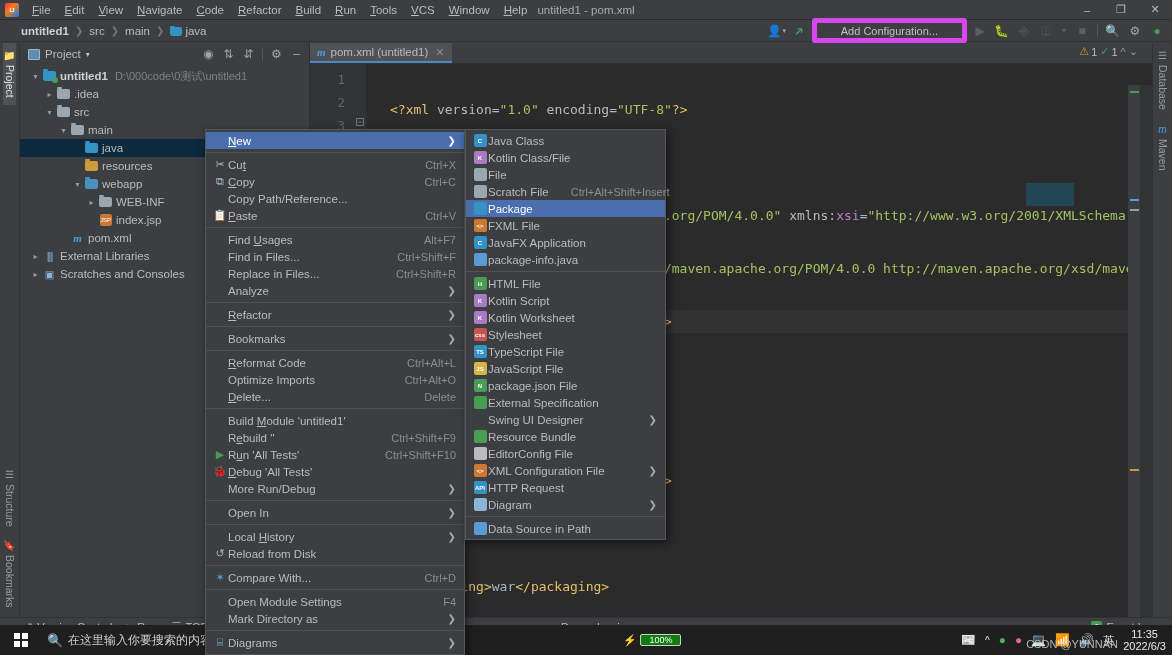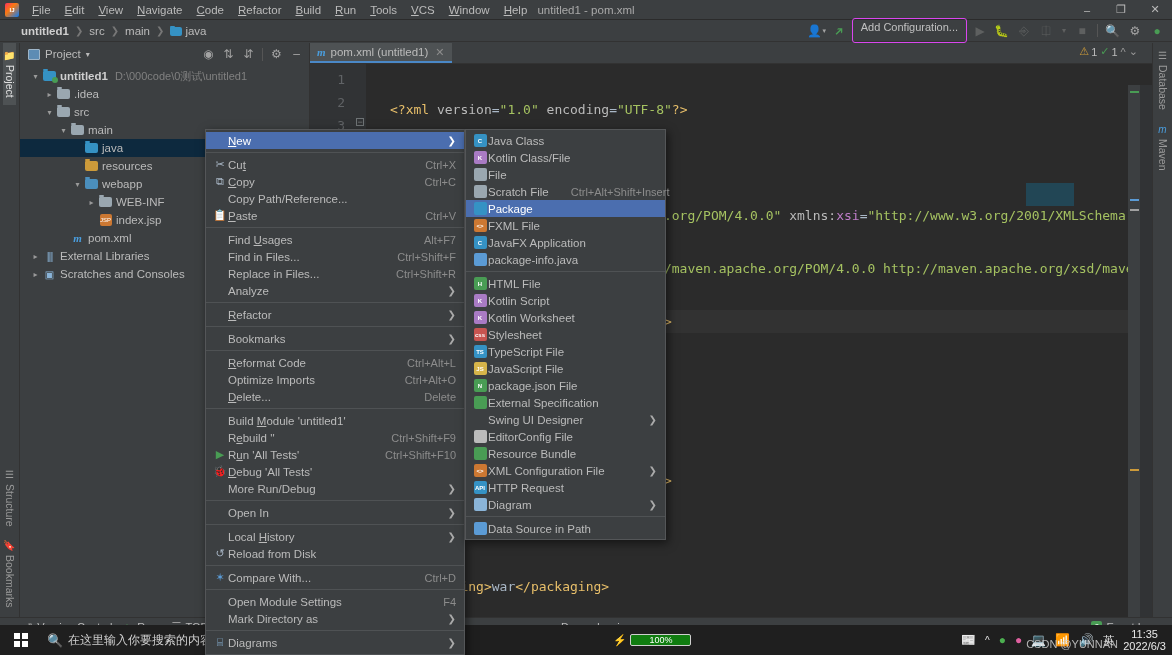"Add Configuration..." #add-config { border: 1px solid #d946ef -> 5px solid #d946ef; padding: 1px 8px -> 1px 24px }
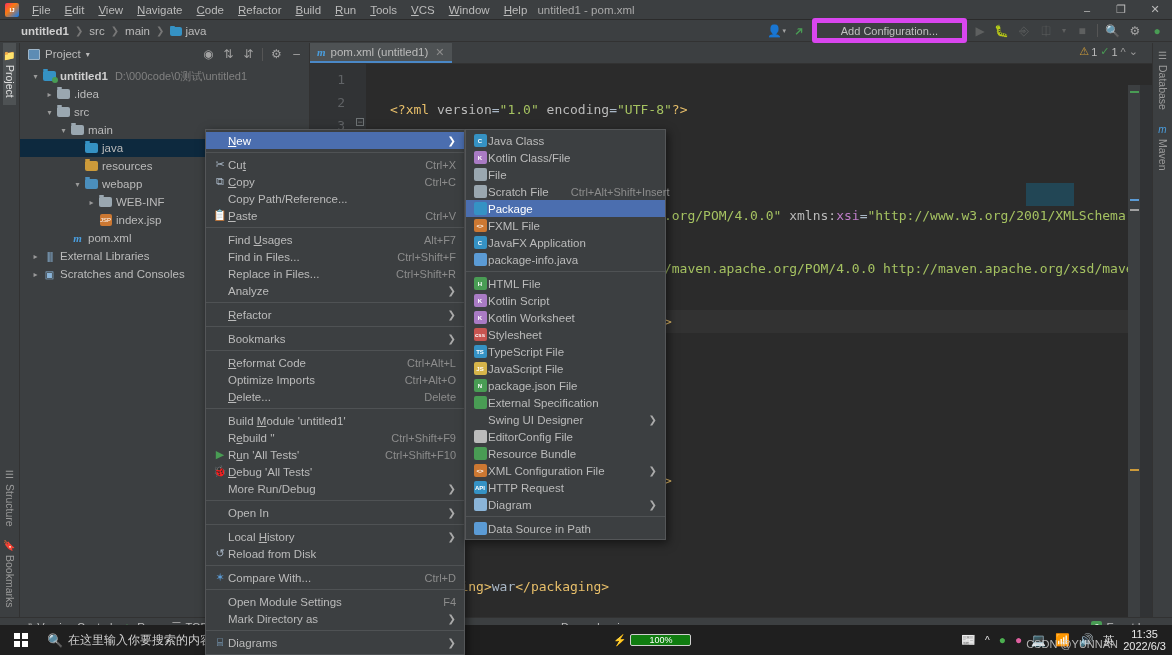"EditorConfig File" div.mrow { order: before "Resource Bundle" -> after "Resource Bundle" }
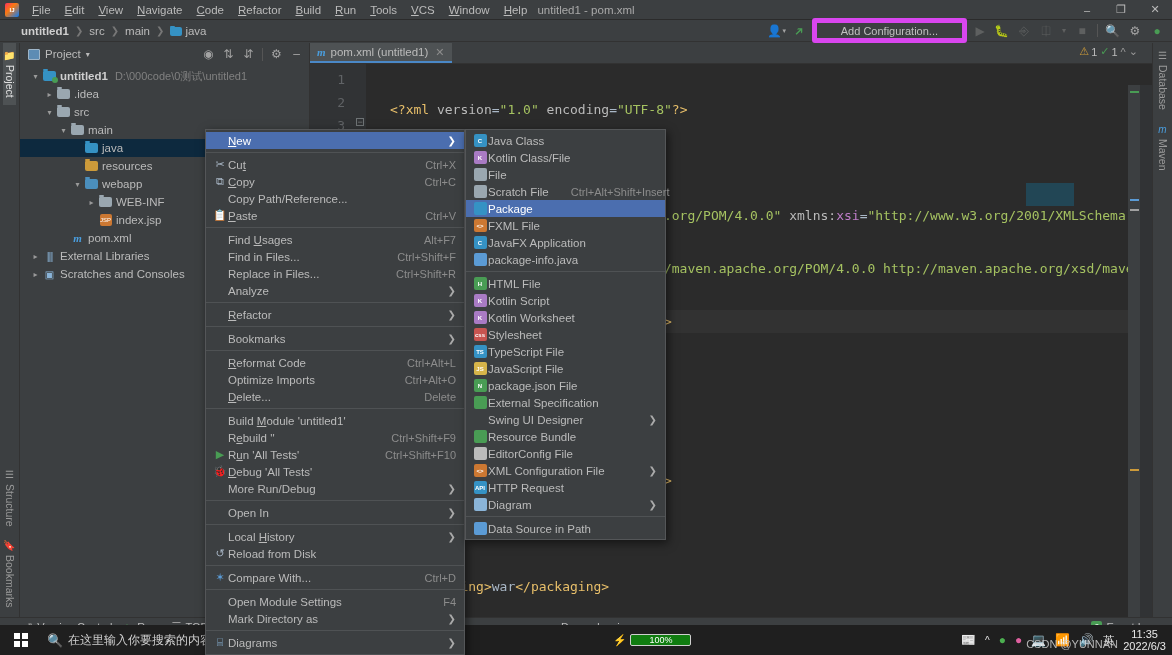"100%" .battery { padding: 0 18px -> 0 8px }
